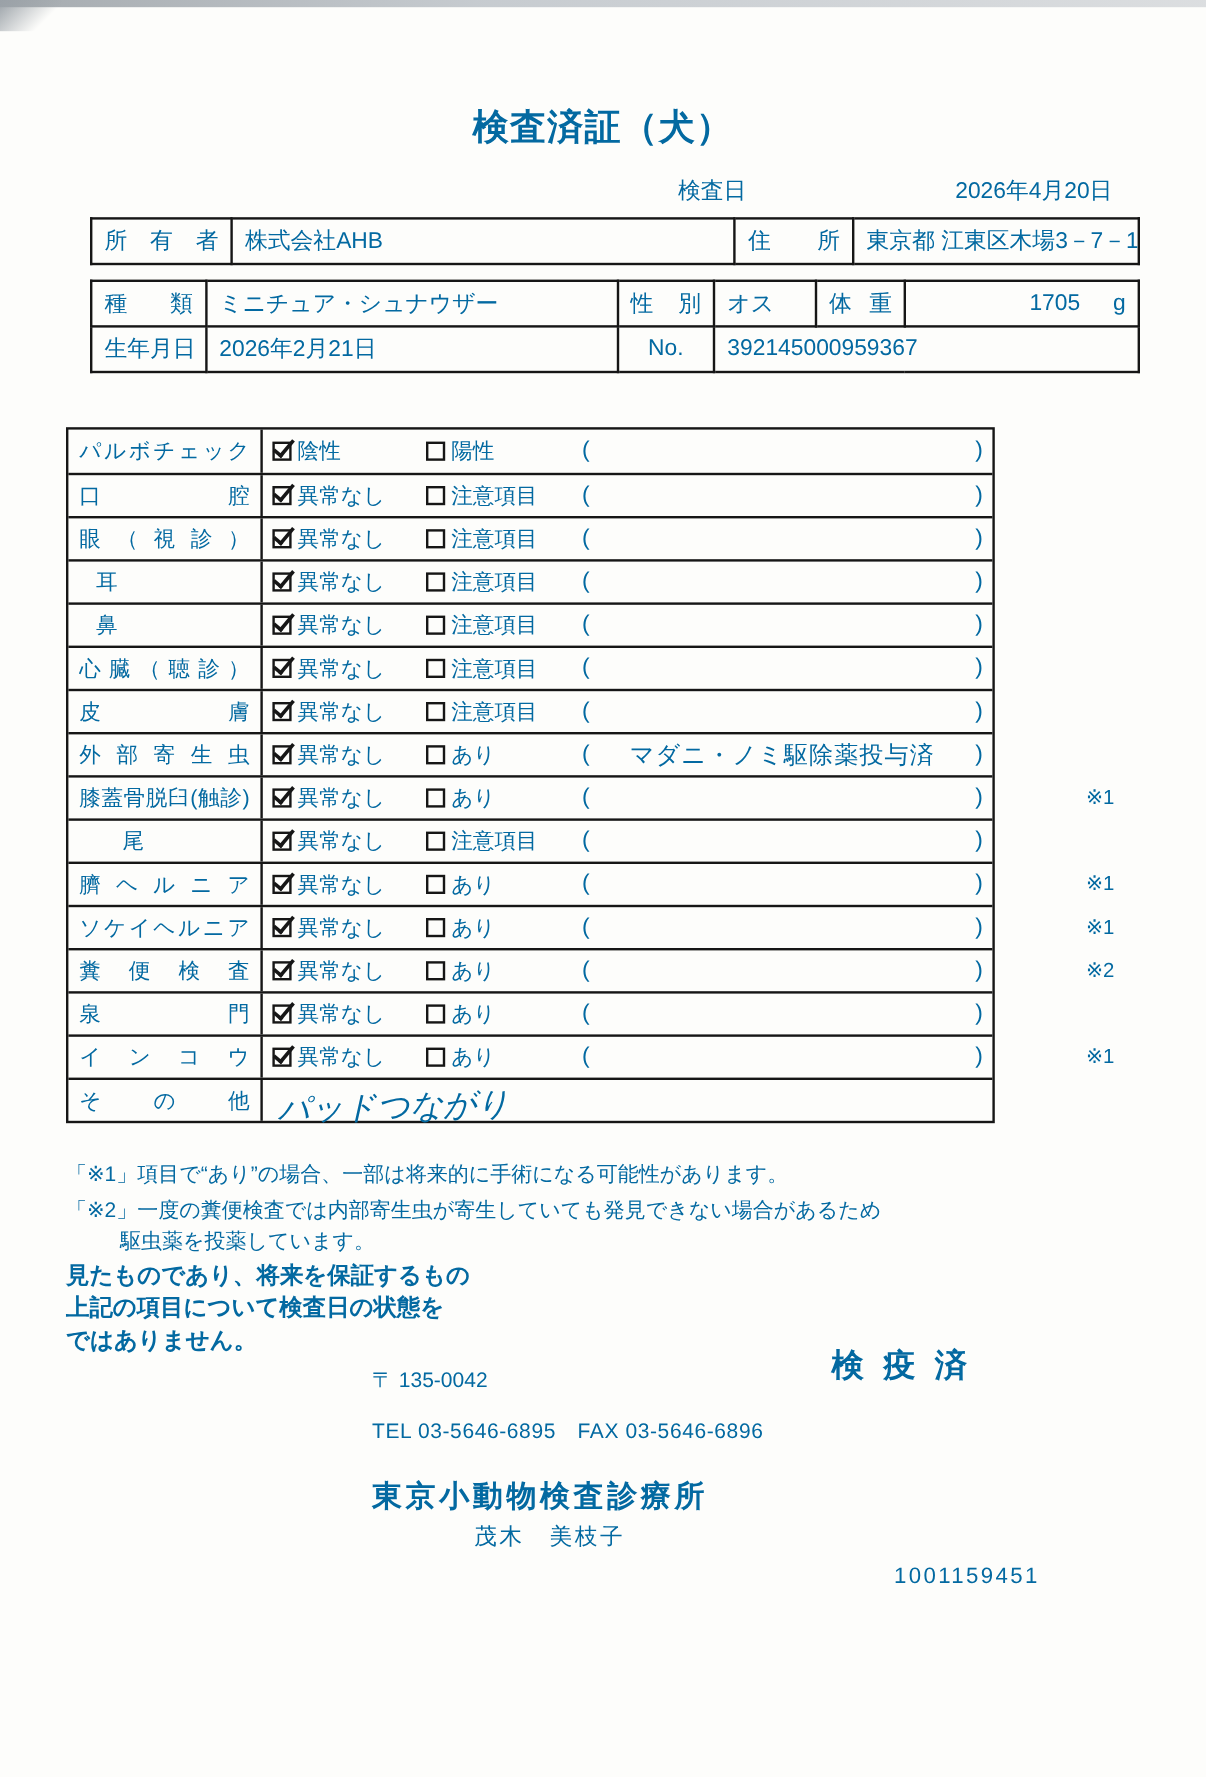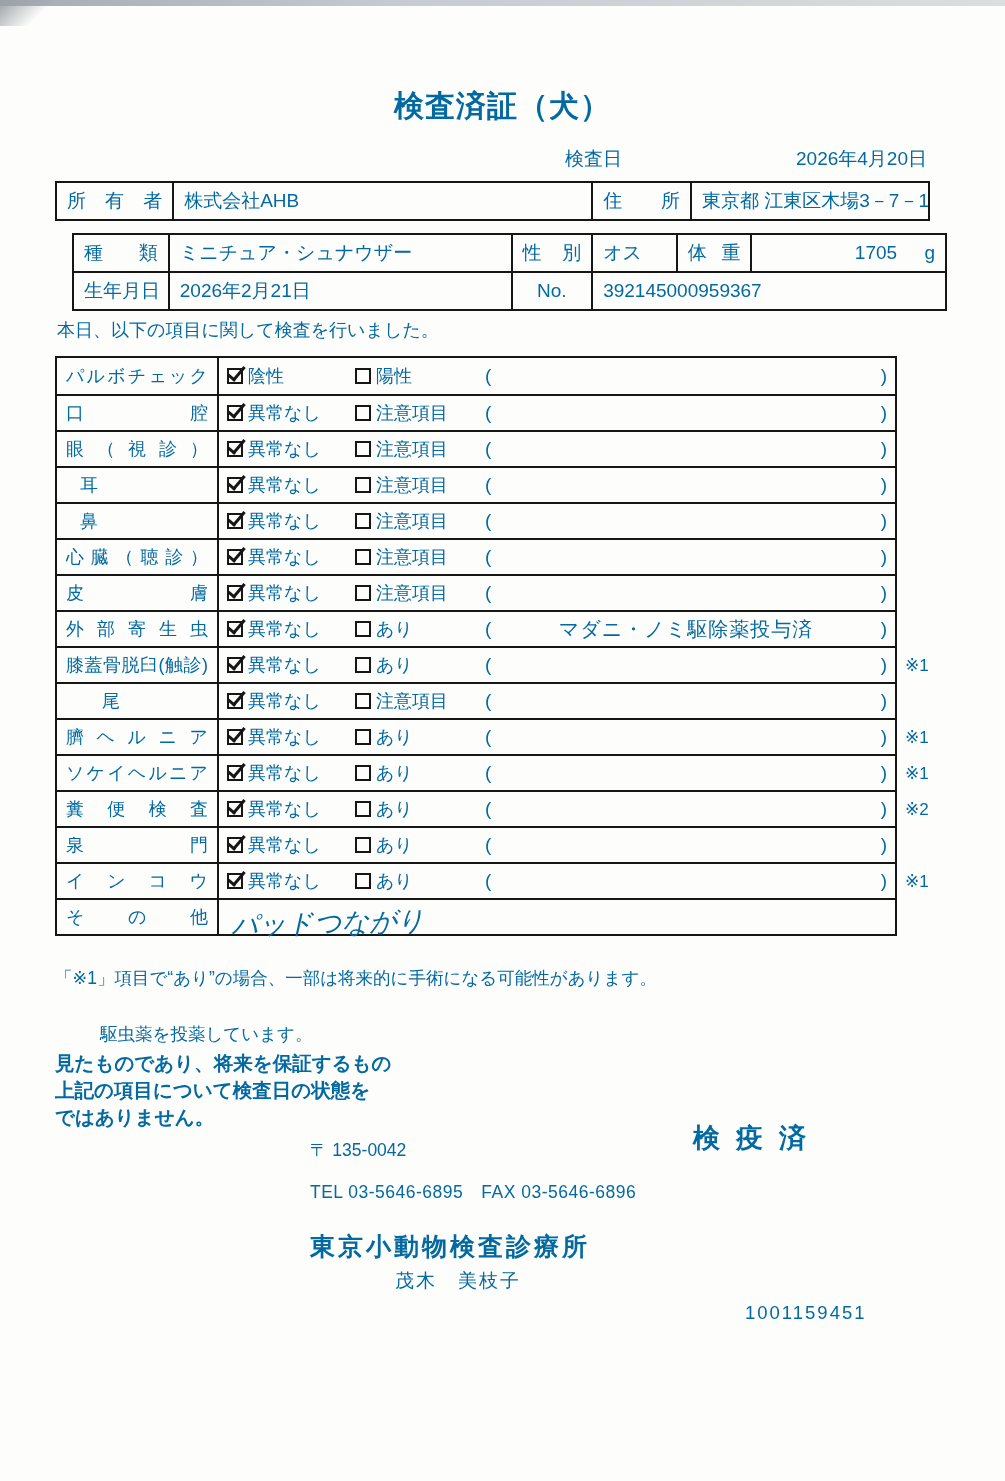"所有者" table.t { margin-left: none -> 20px }
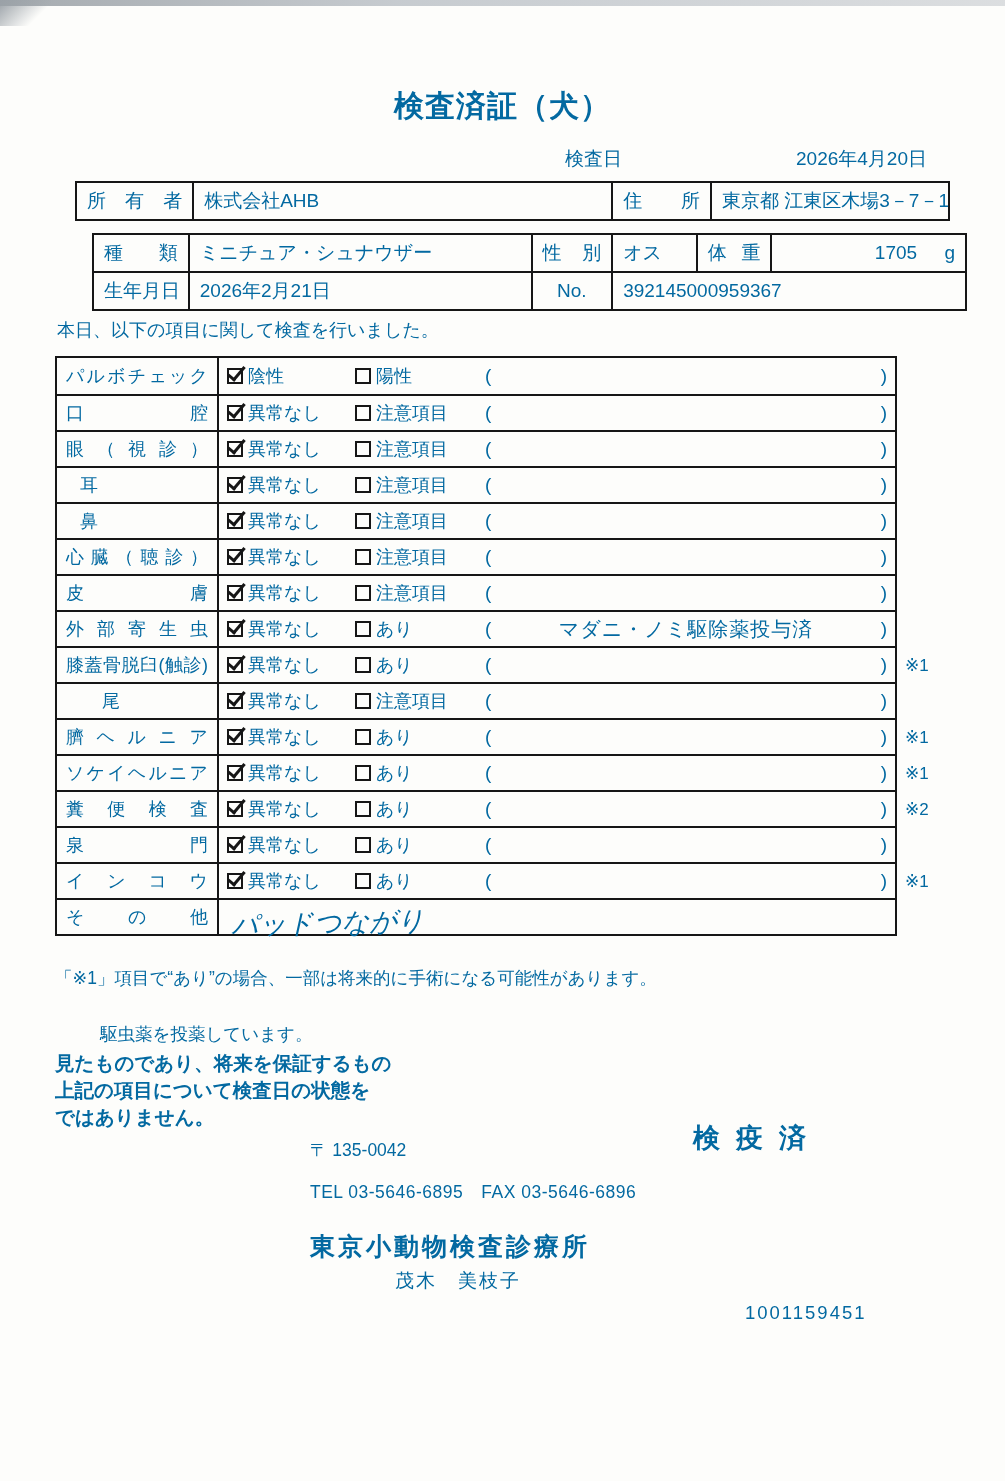"種類" .dog-t { left: 72px -> 55px }
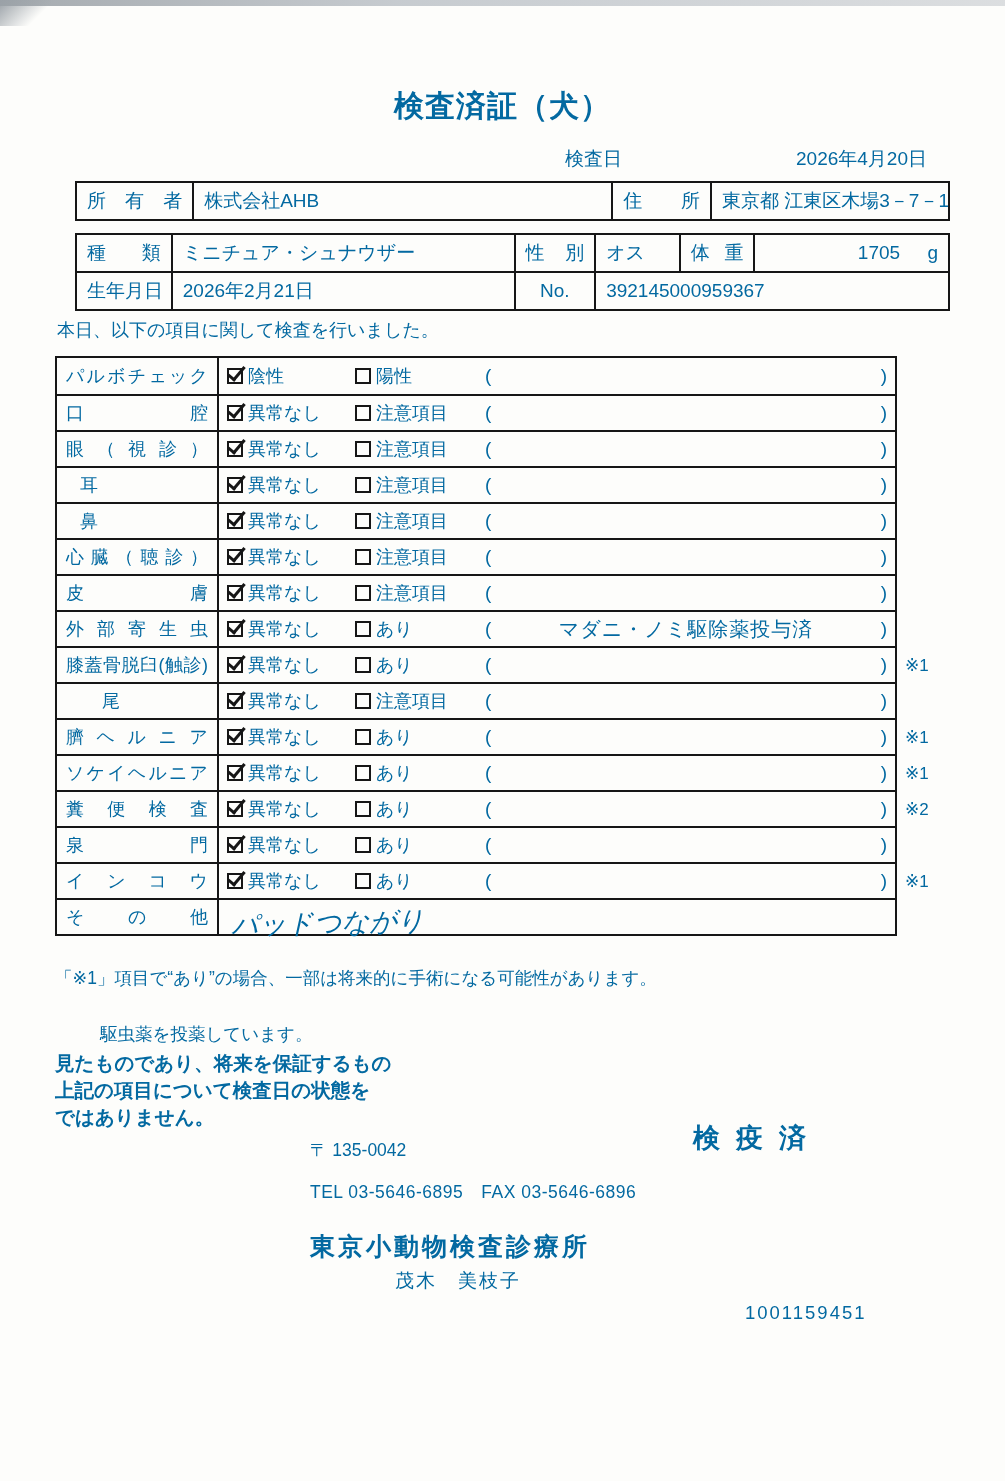"本日、以下の項目に関して検査を行いました。" div.intro { html: <div>本日、以下の項目に関して検査を行いました。</div> -> none }
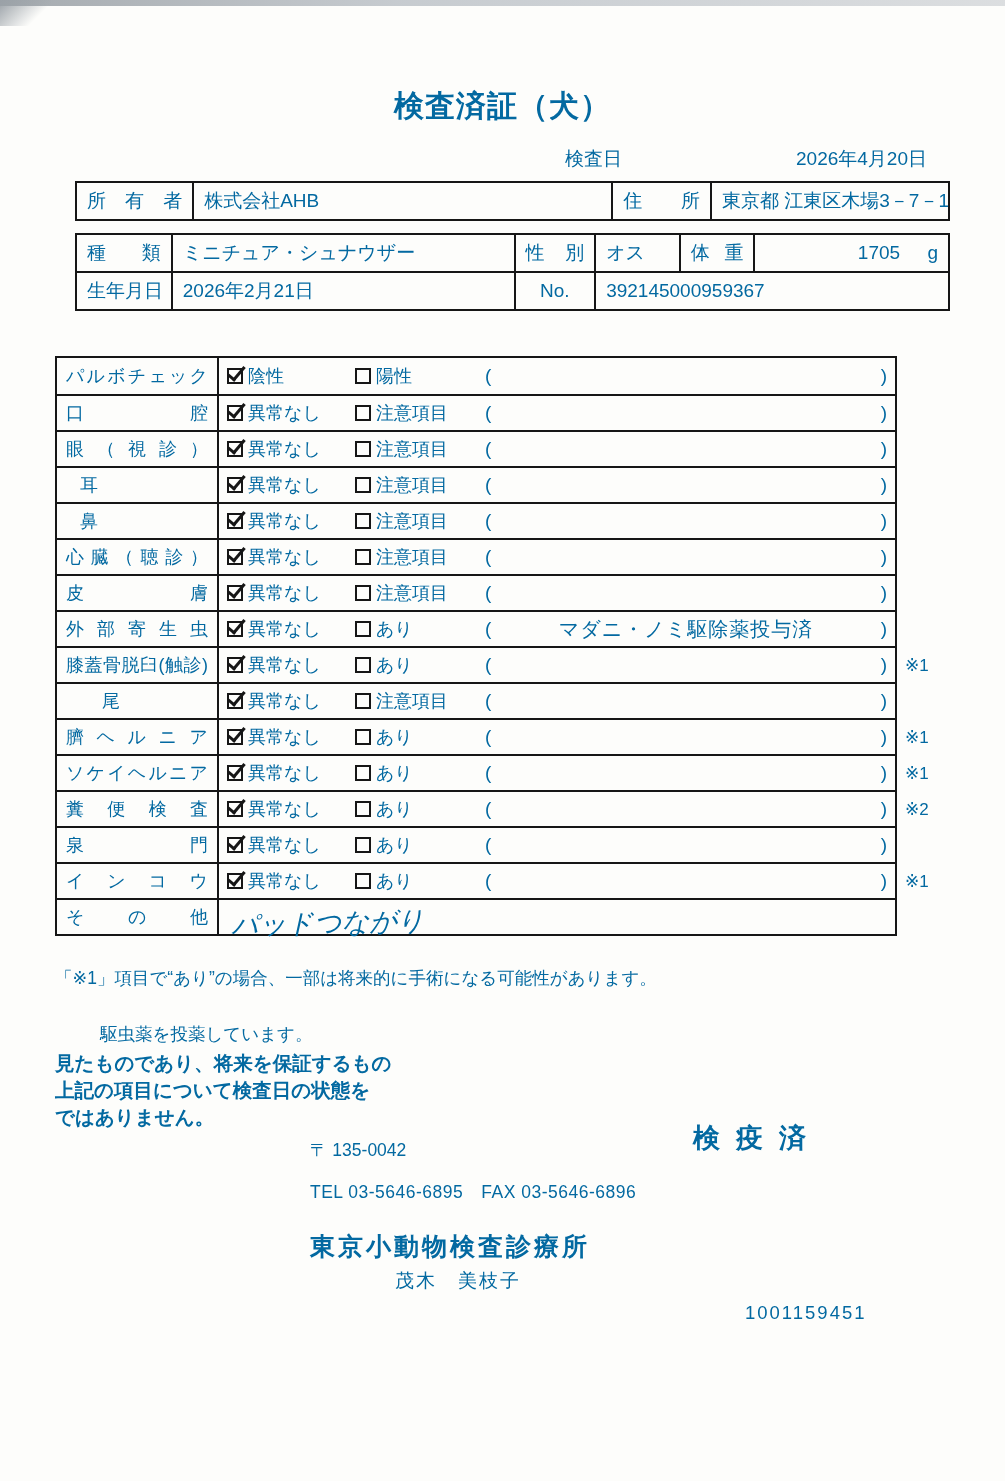"パルボチェック" .itable { width: 842px -> 774px }
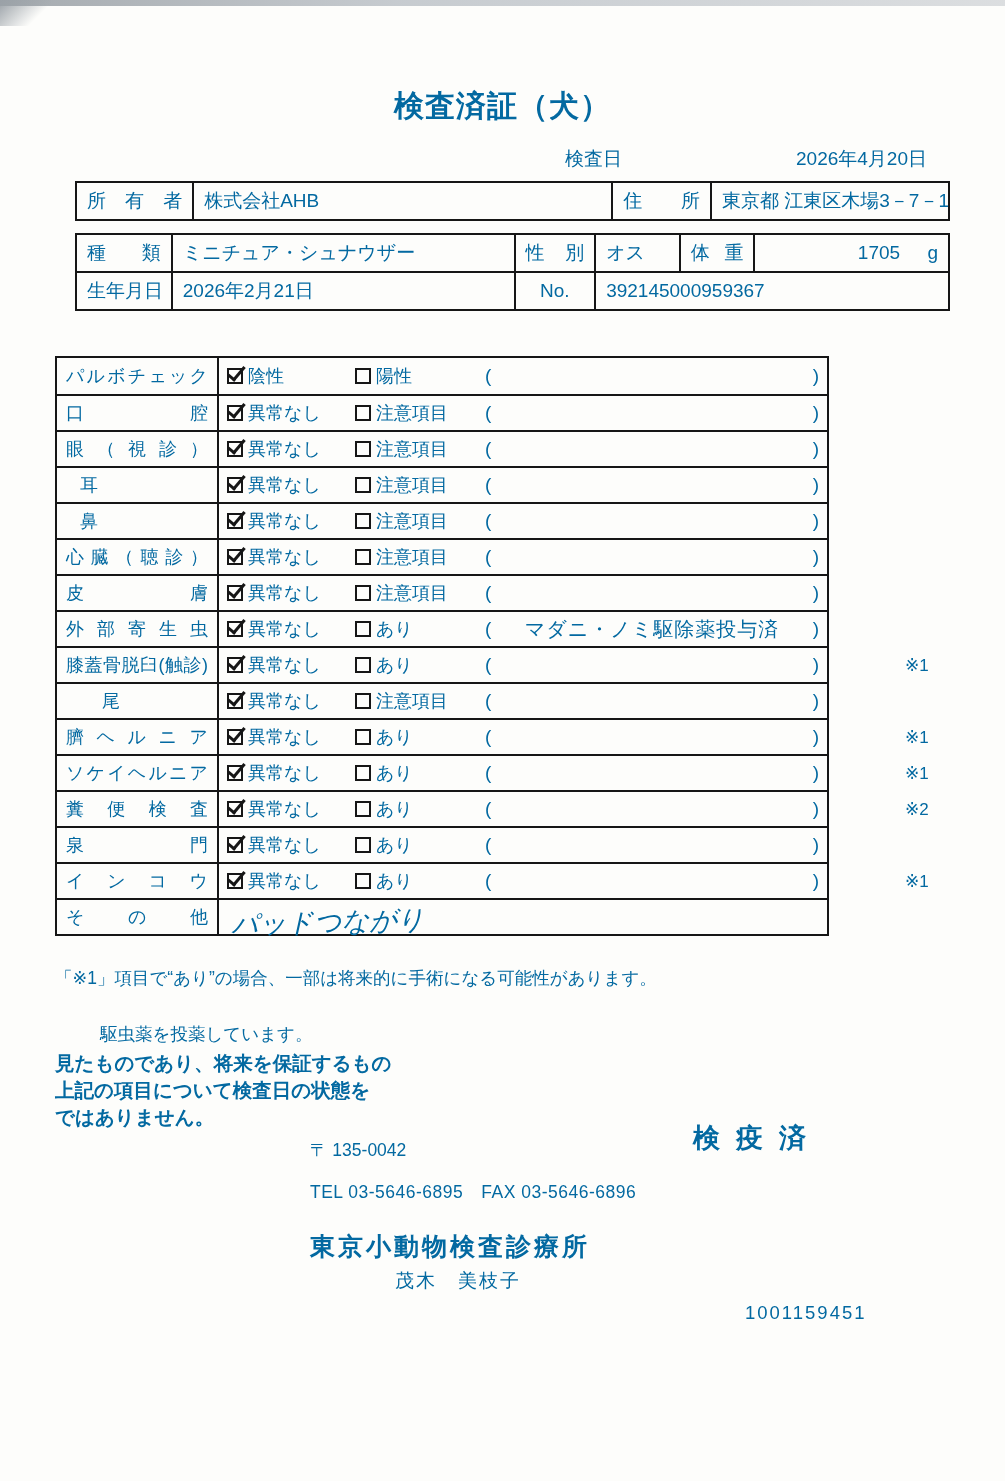"「※2」一度の糞便検査では内部寄生虫が寄生していても発見できない場合があるため" div.fn { html: none -> <div>「※2」一度の糞便検査では内部寄生虫が寄生していても発見できない場合があるため</div> }
